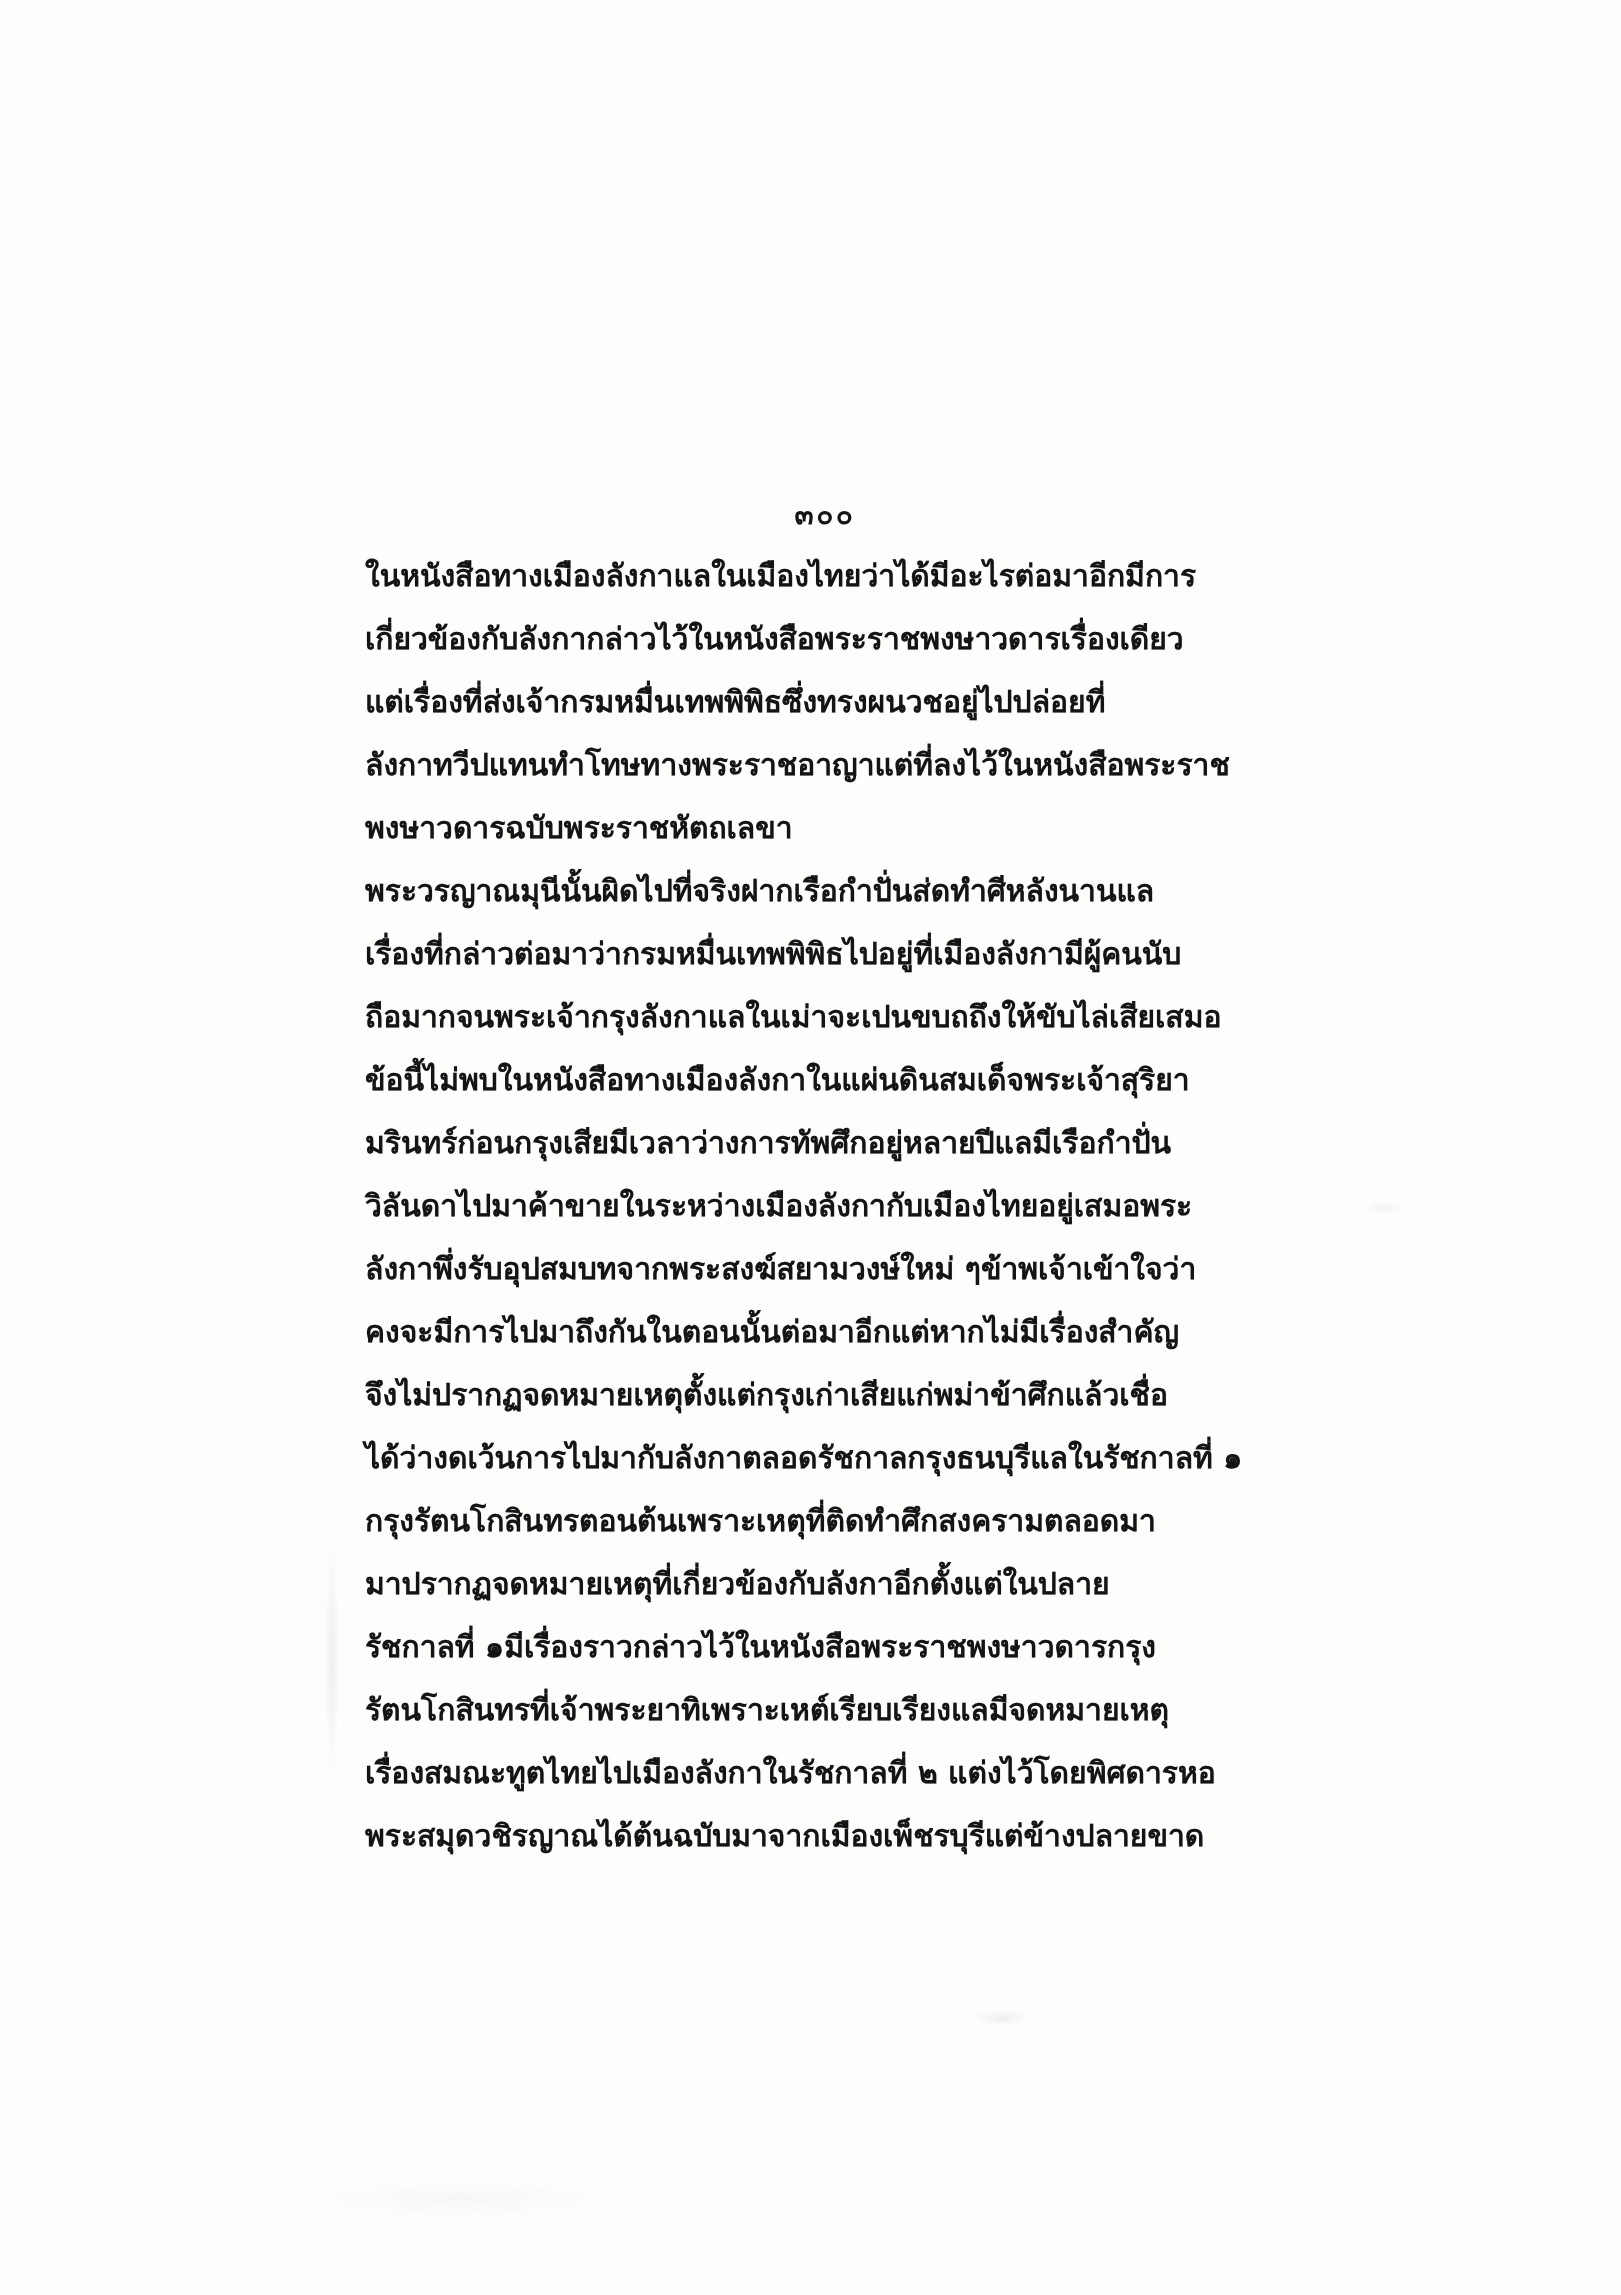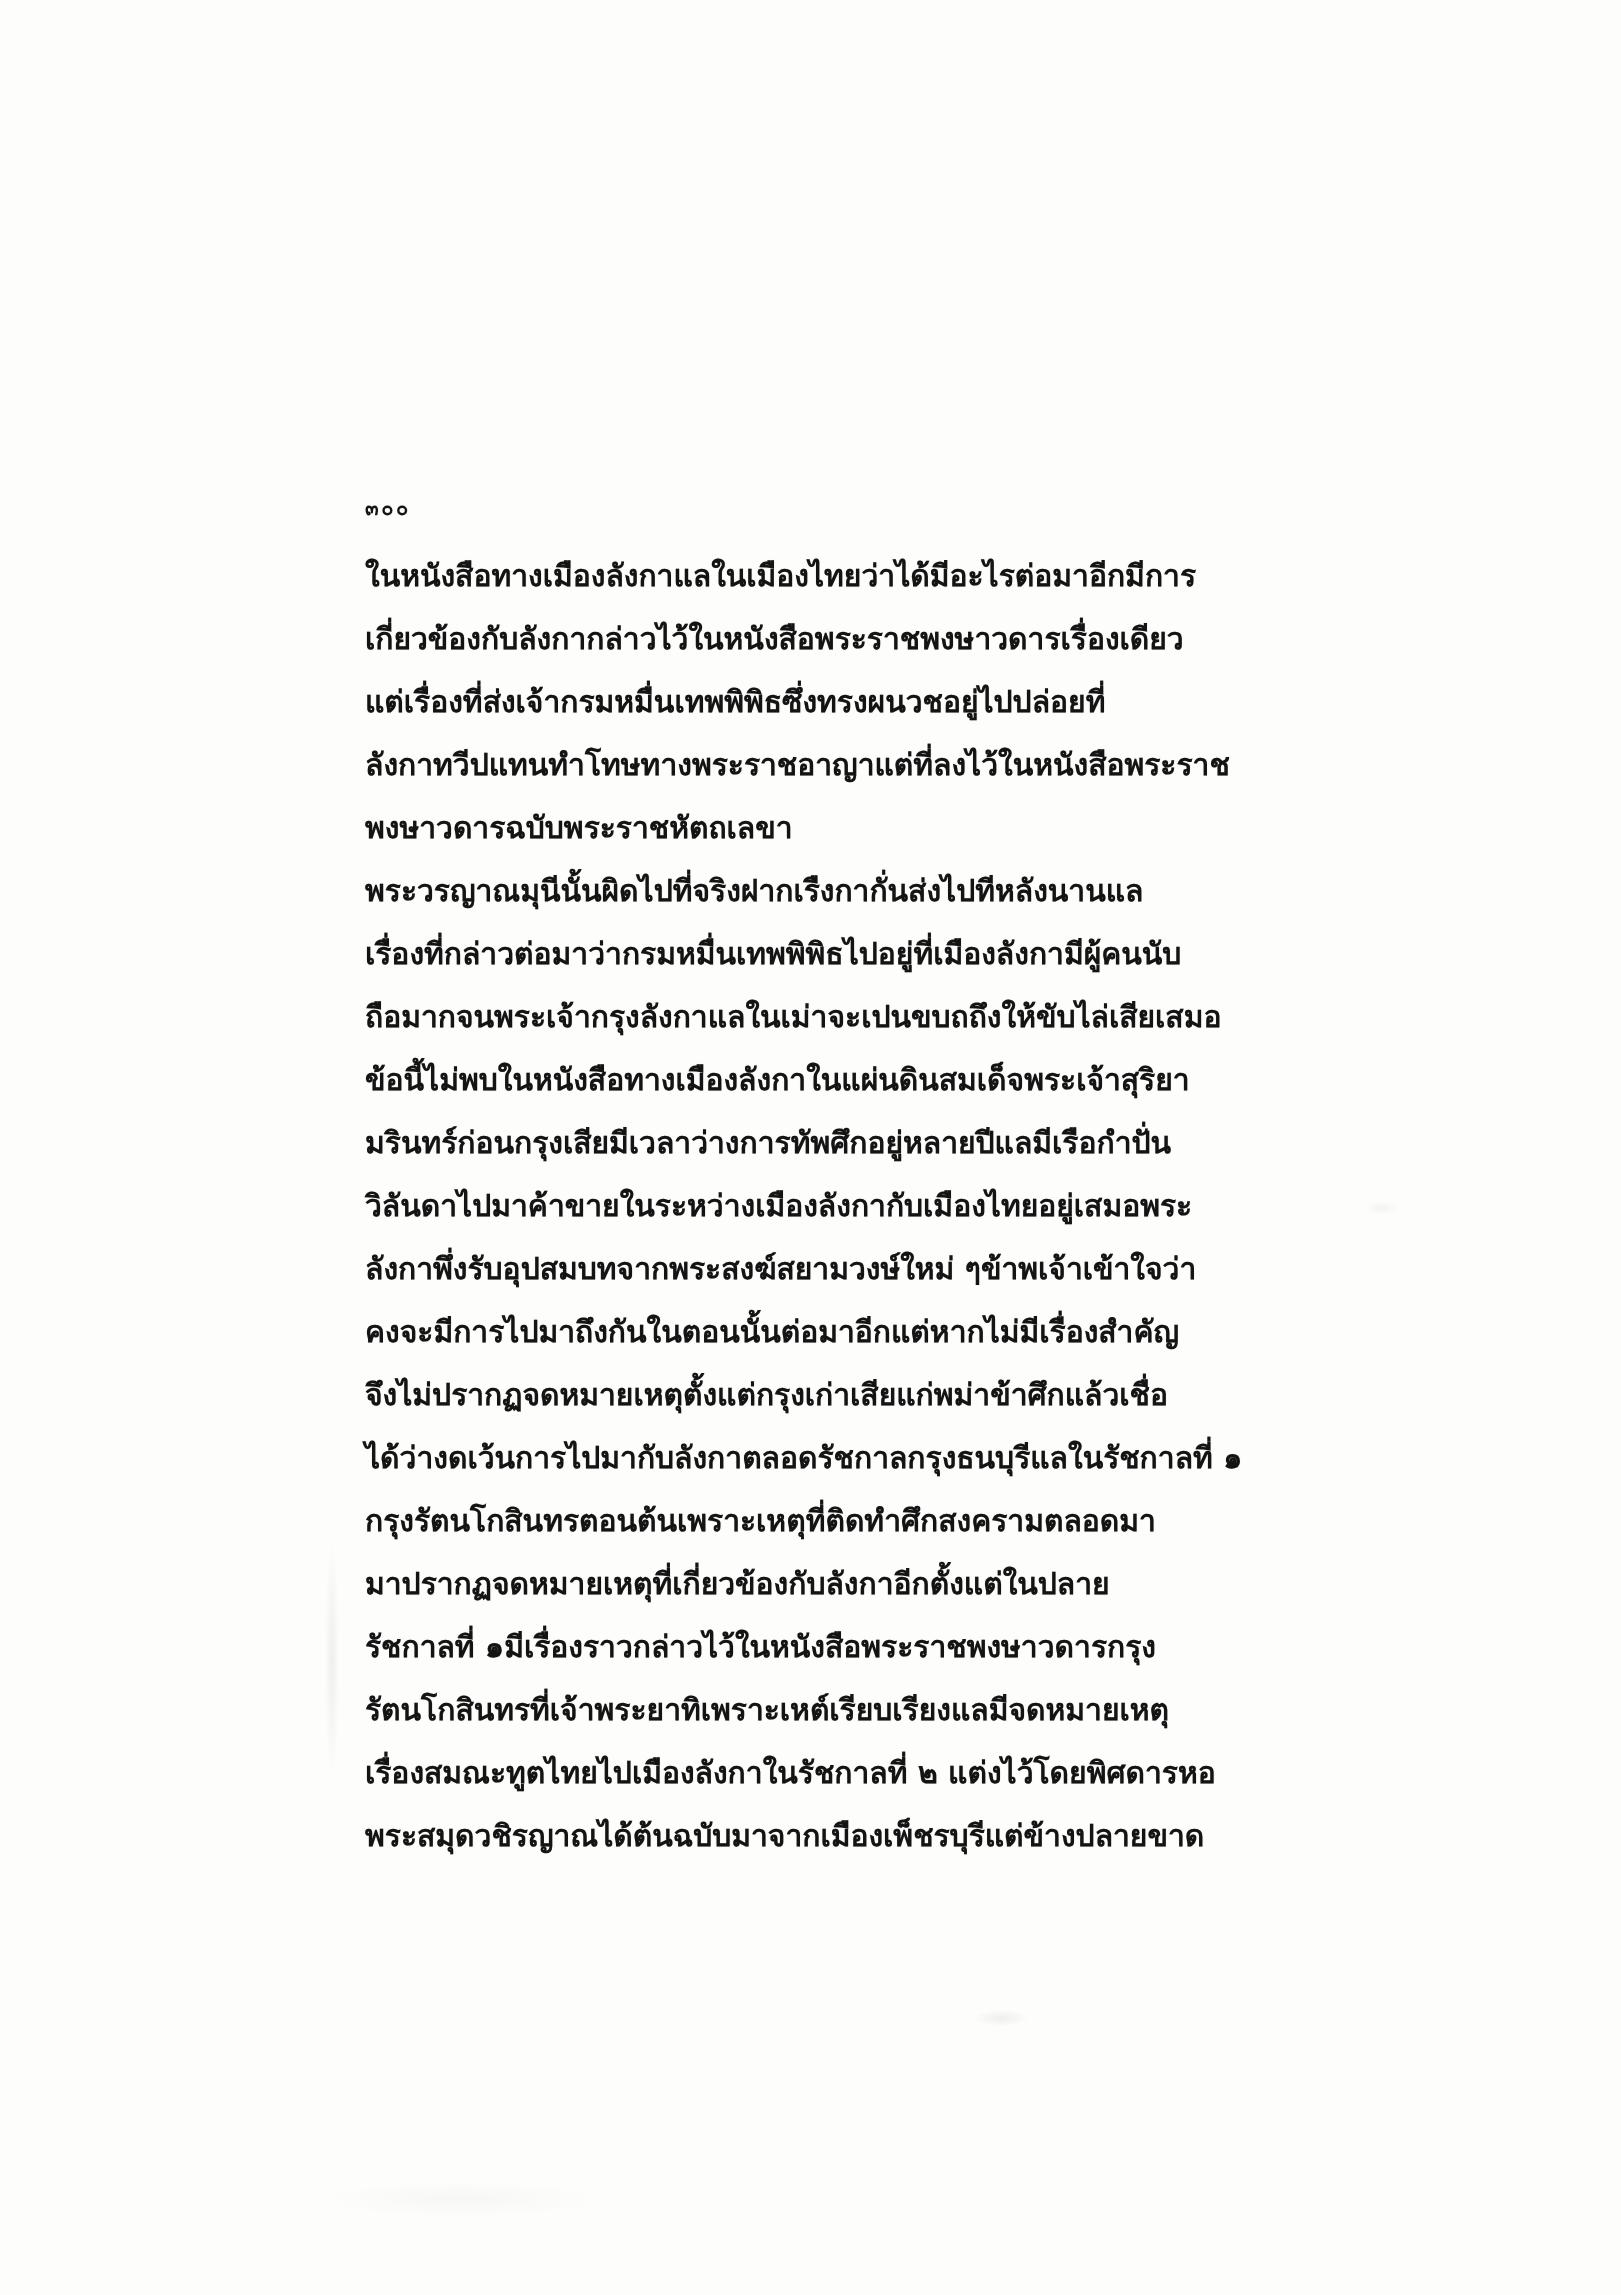"๓๐๐" .page-number { font-size: 20px -> 28px; text-align: none -> center }
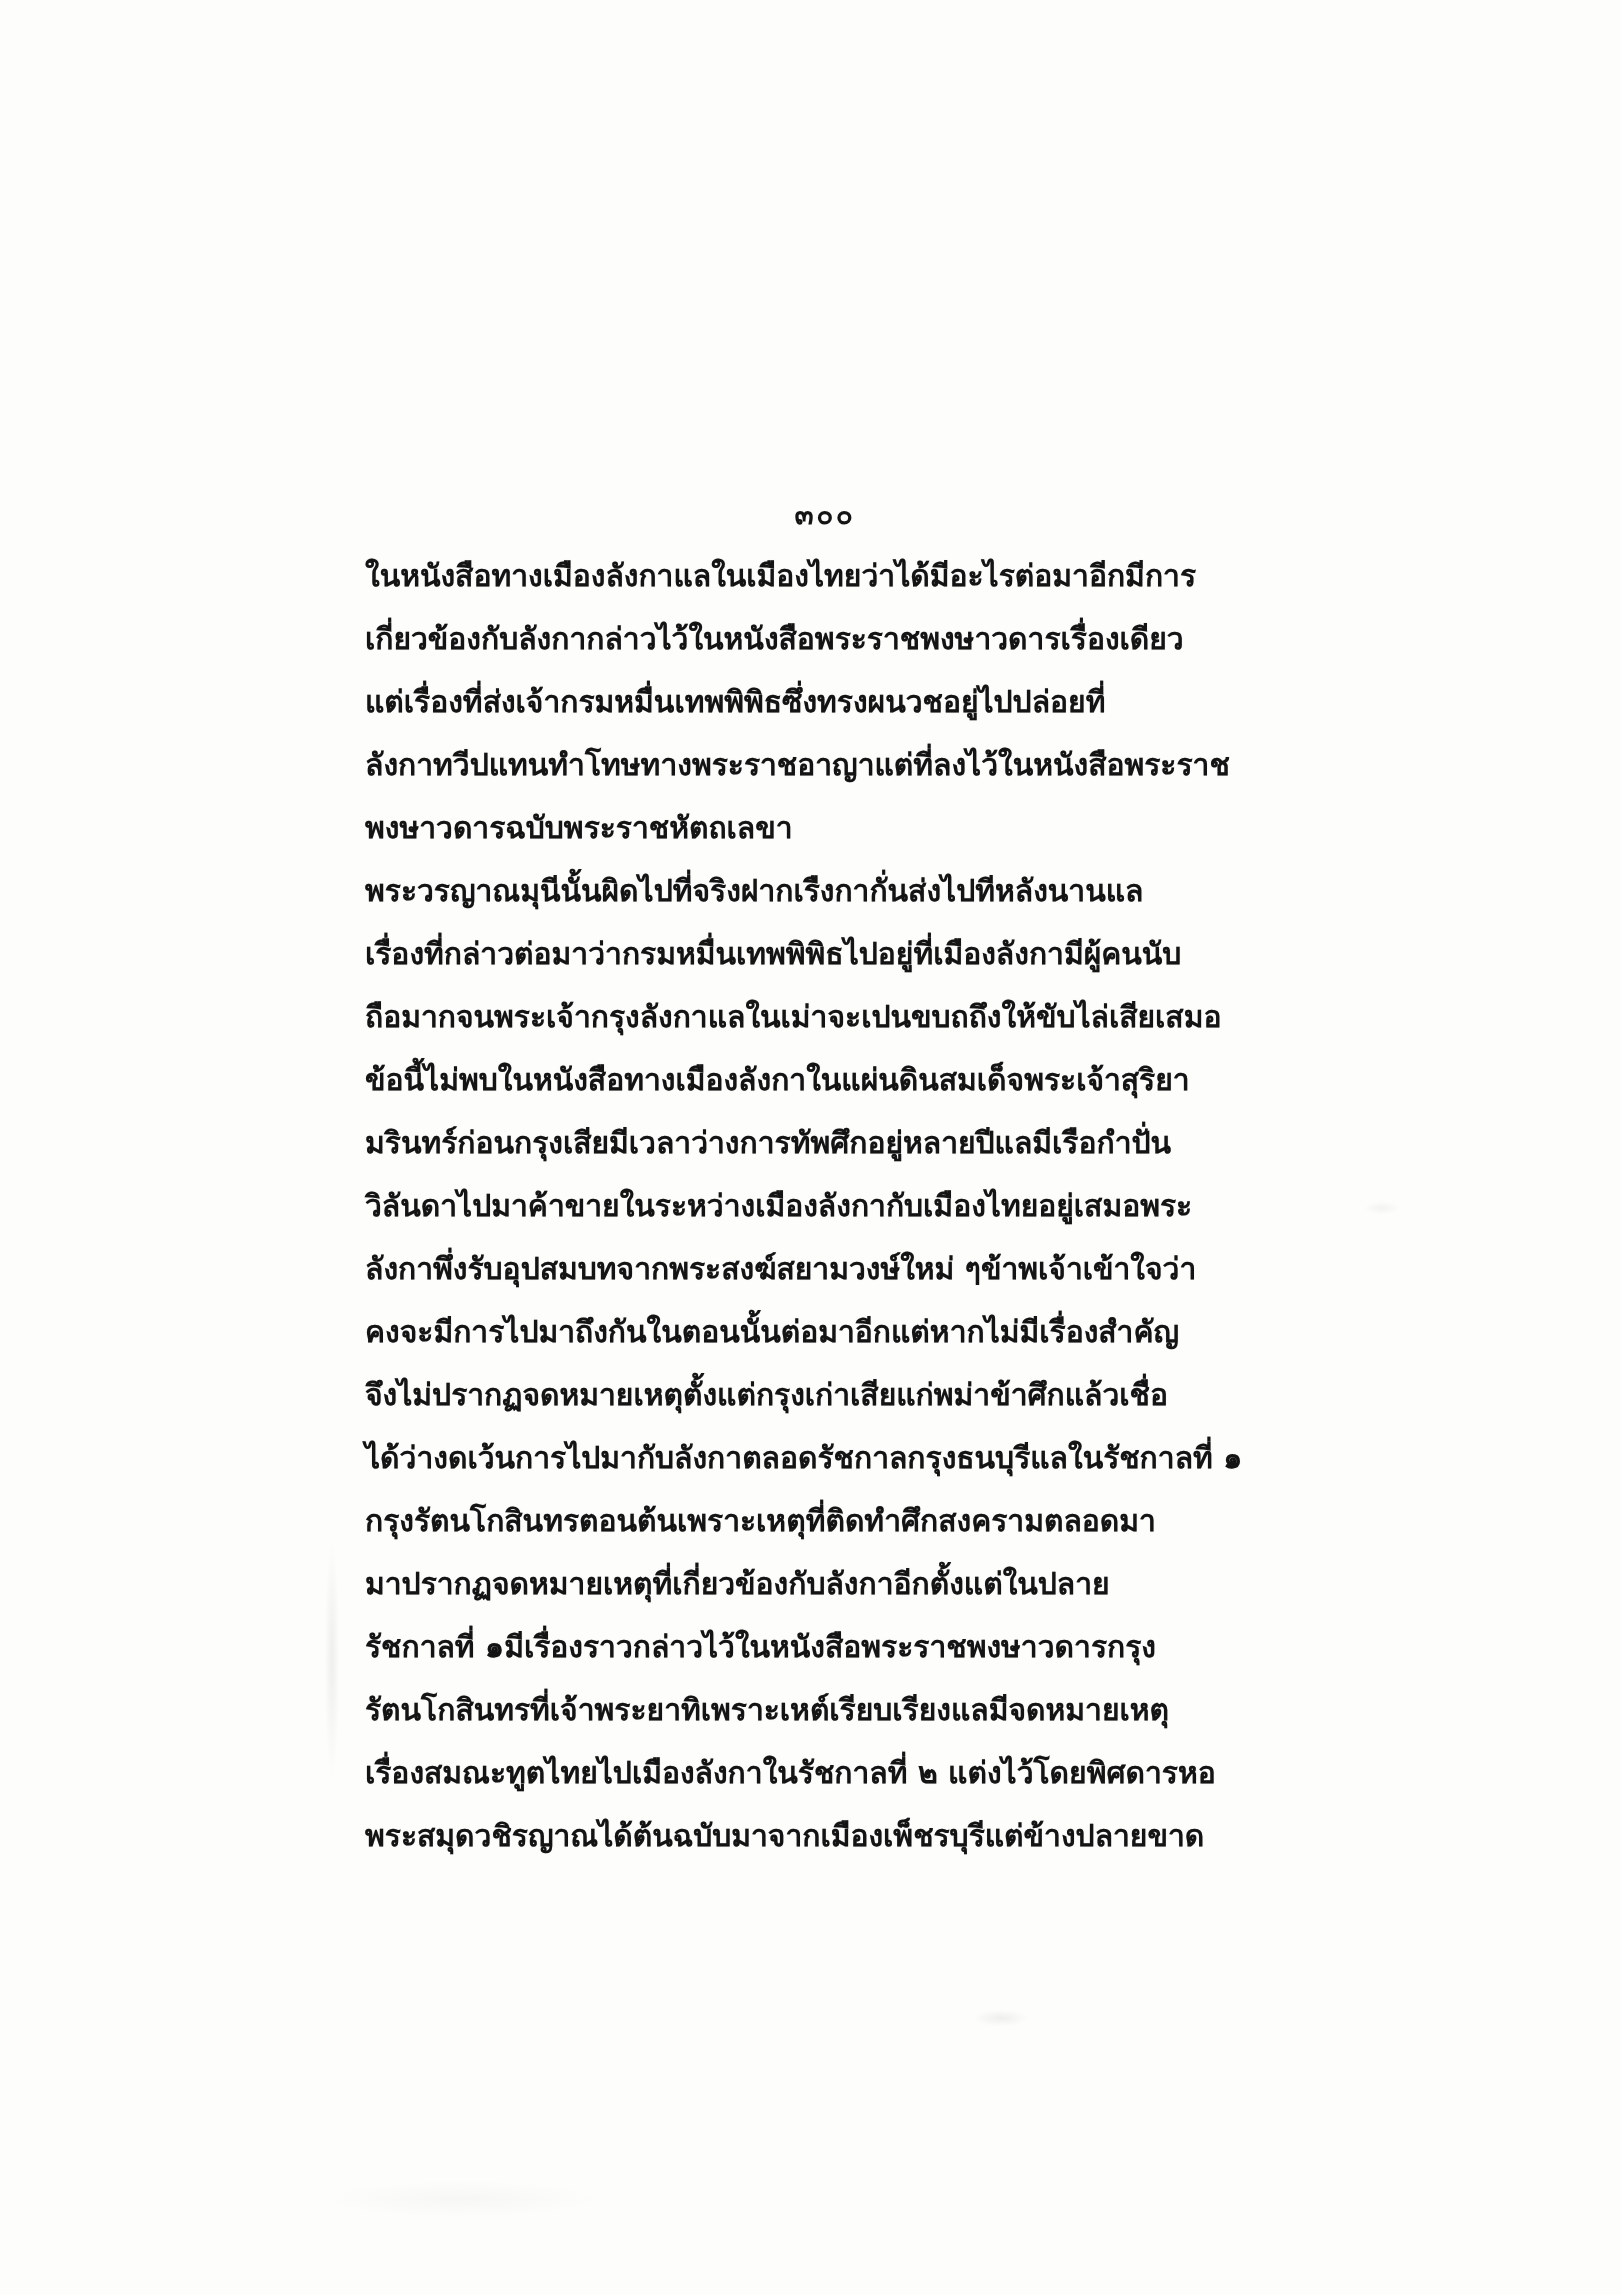"ที่จริงฝากเรืงกากั่นส่งไปทีหลังนาน" span.seg { text: ที่จริงฝากเรืงกากั่นส่งไปทีหลังนาน -> ที่จริงฝากเรือกำปั่นส่ดทำศีหลังนาน }
